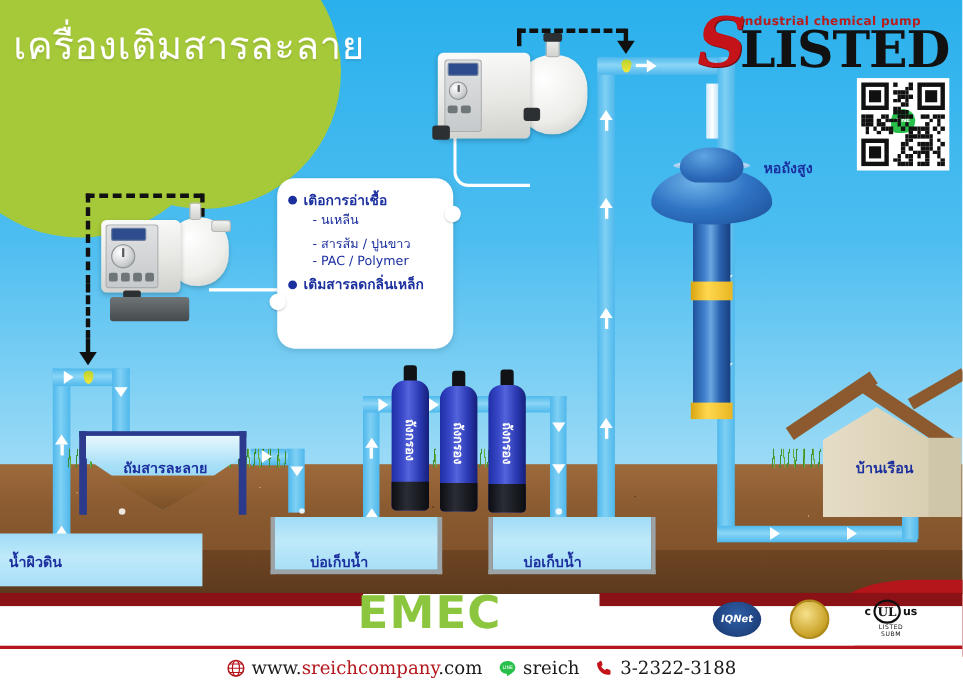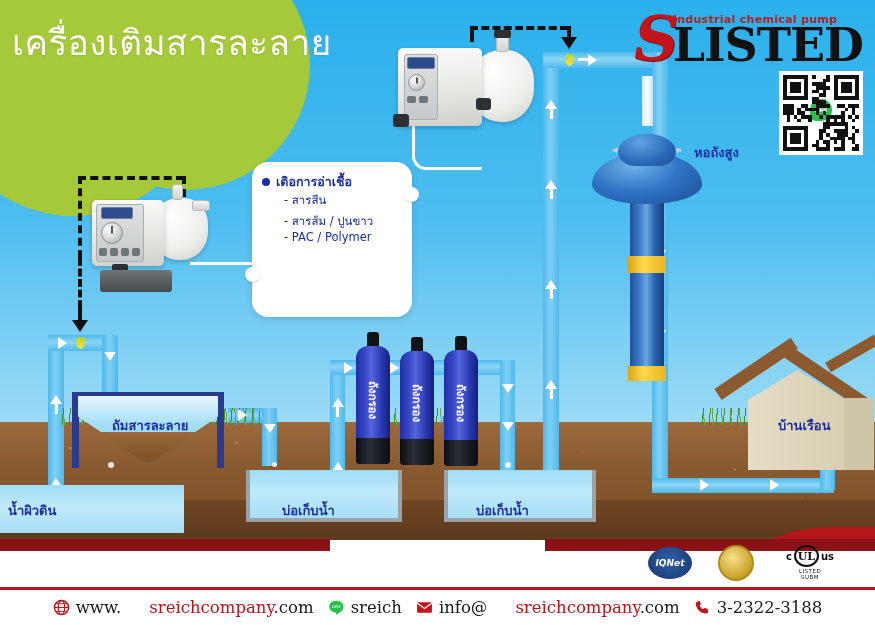"- สารสีน" div.c-sub { text: สารสีน -> นเหลีน }
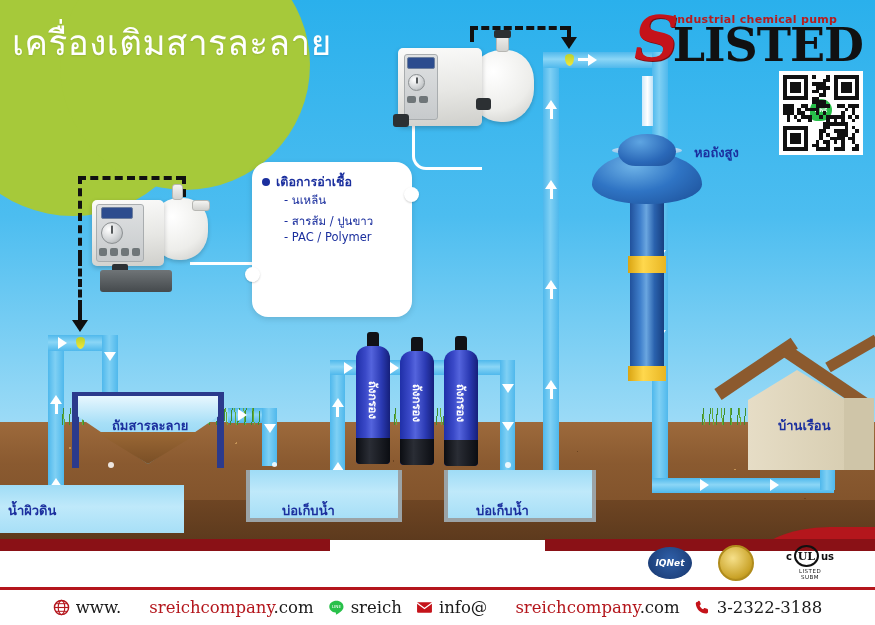"เติมสารลดกลิ่นเหล็ก" div.c-item { html: none -> <div> <div></div> <div>เติมสารลดกลิ่นเหล็ก</div> </div> }
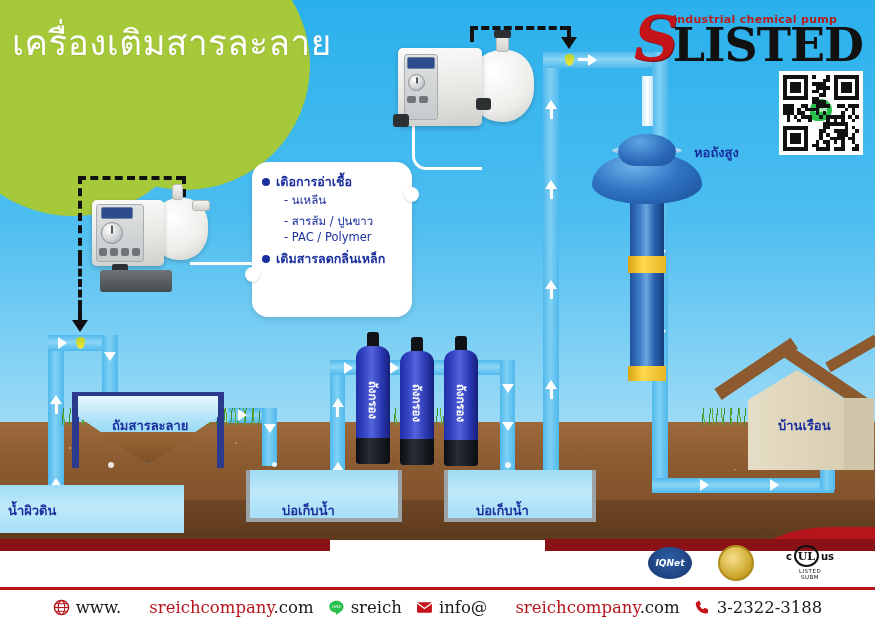"EMEC" div.emec { html: none -> <div>EMEC</div> }
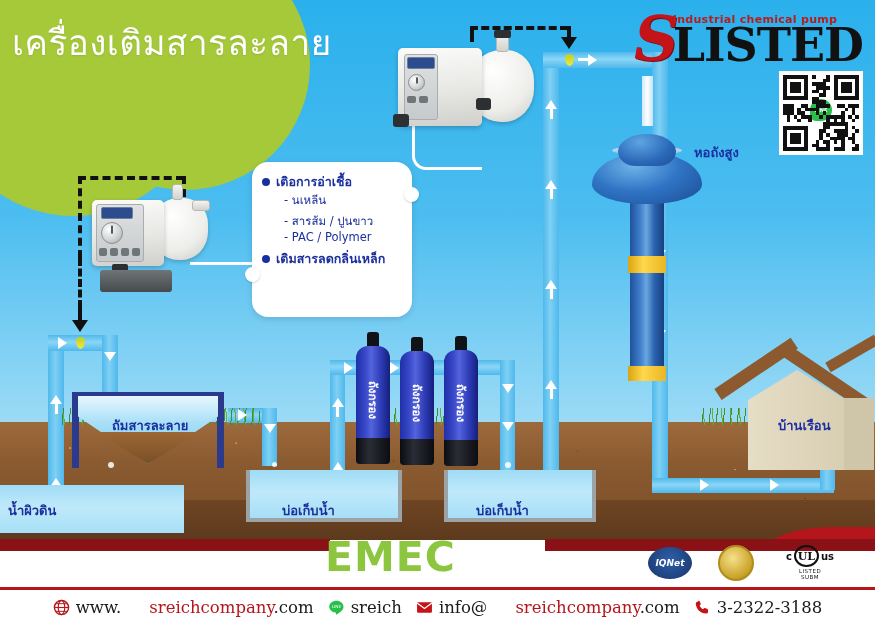"sreichcompany" .ftext .red { margin-left: 28px -> none }
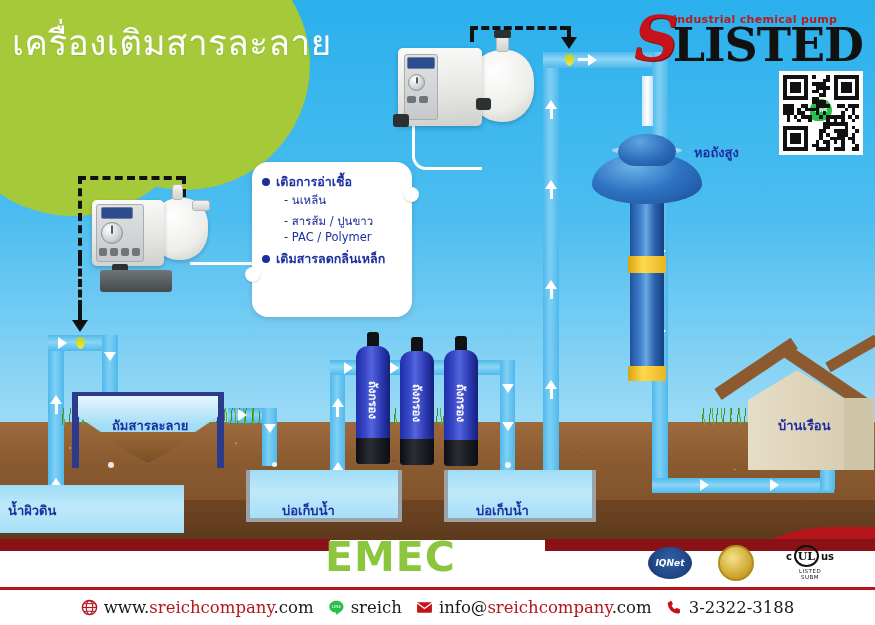"info@sreichcompany.com" div.fitem { html: <div> <svg> <rect></rect> <path></path> </svg> <div><span>info@</span><span>sreichcompany</span><span>.com</span></div> </div> -> none }
